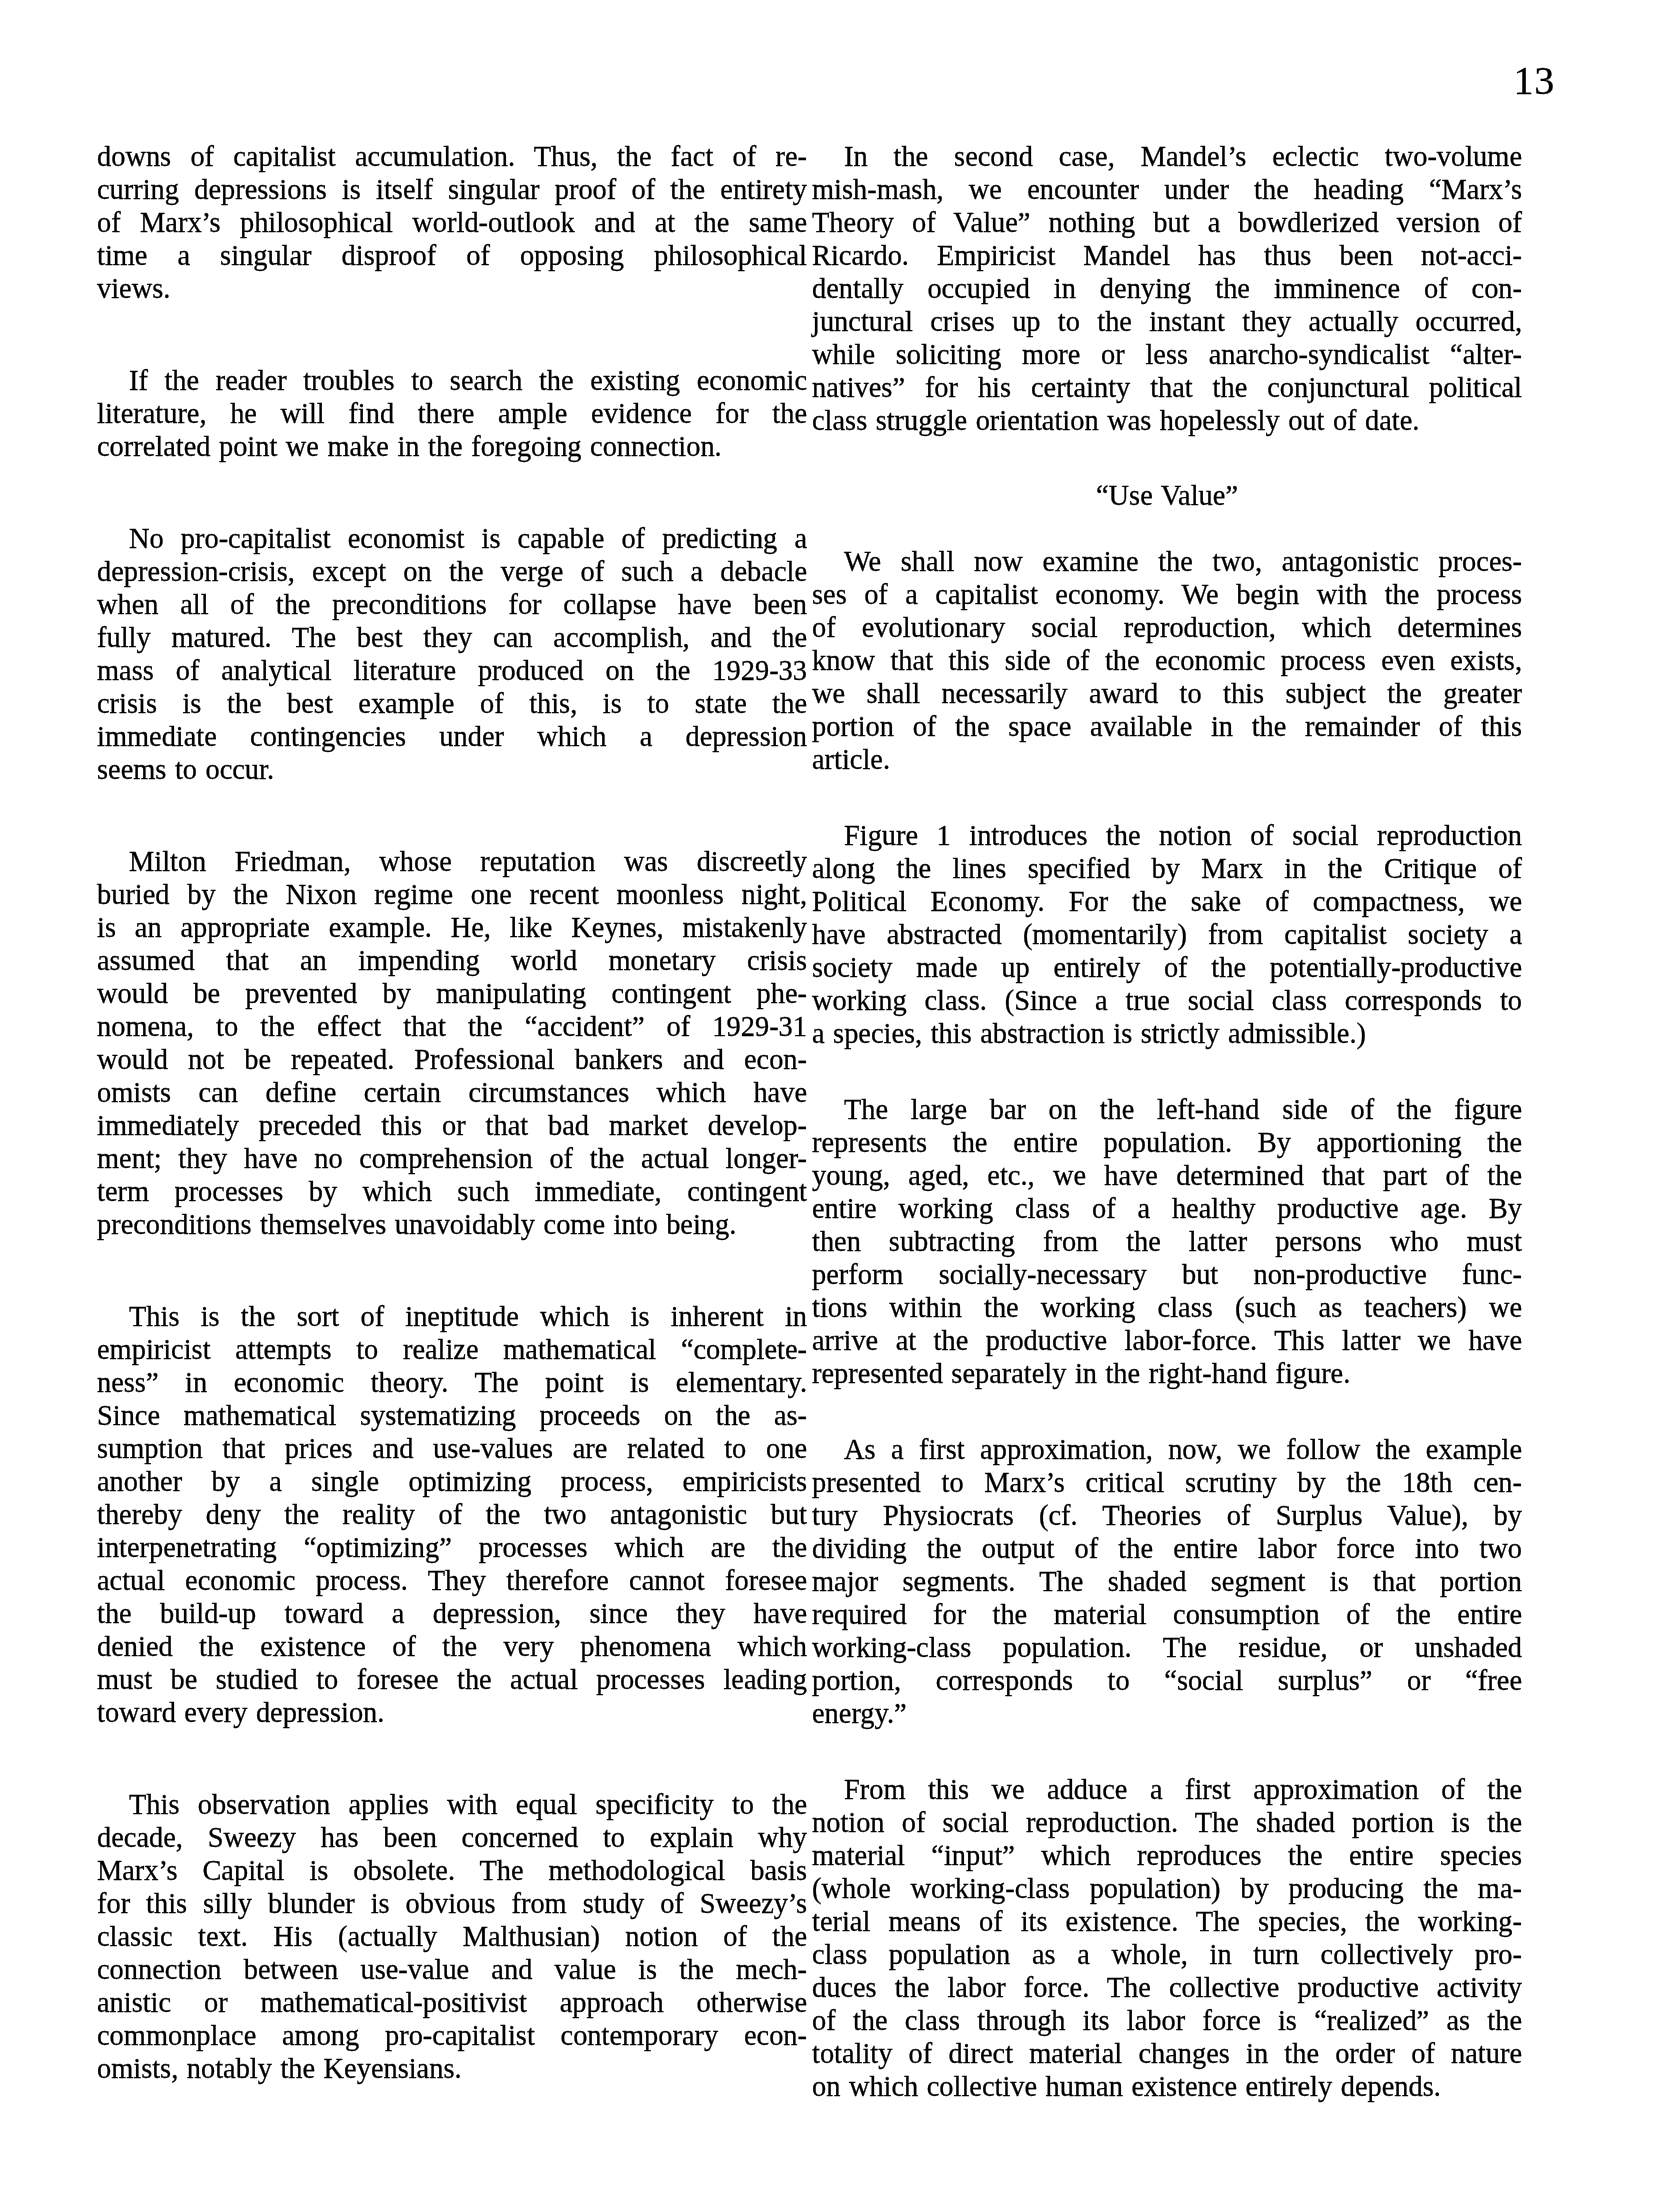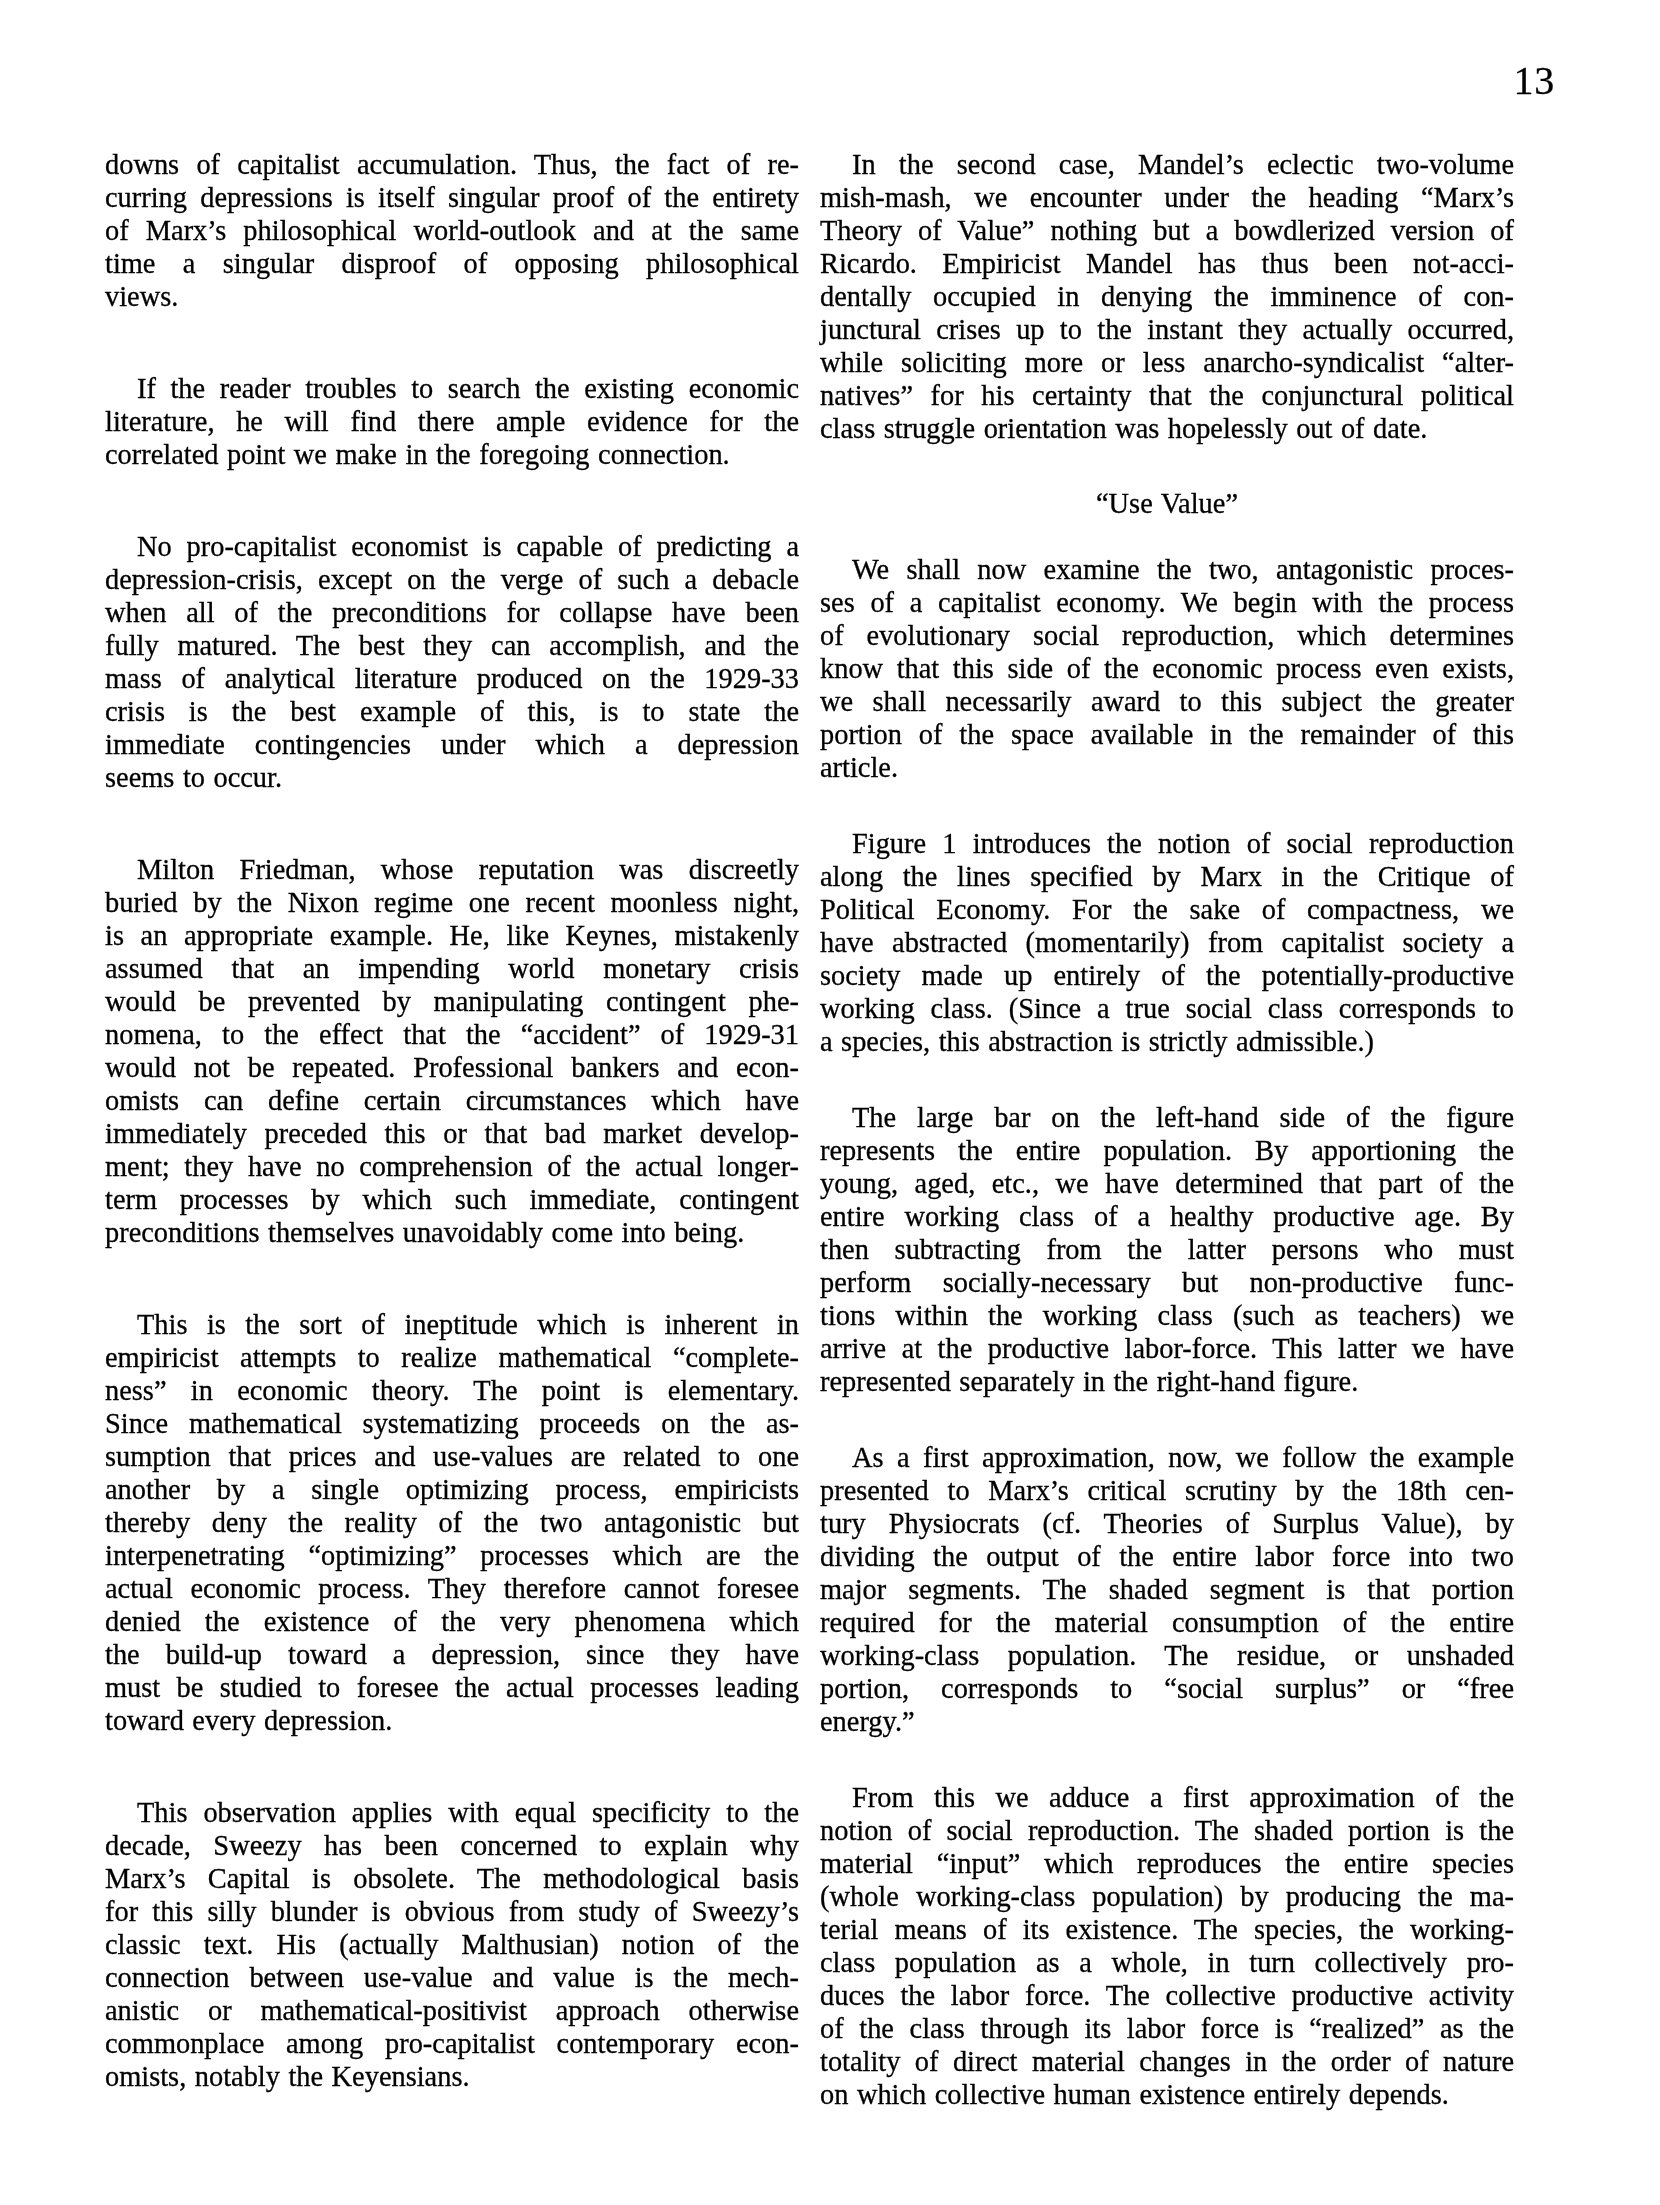"downs of capitalist accumulation. Thus," .para { margin: 12px -> 4px }
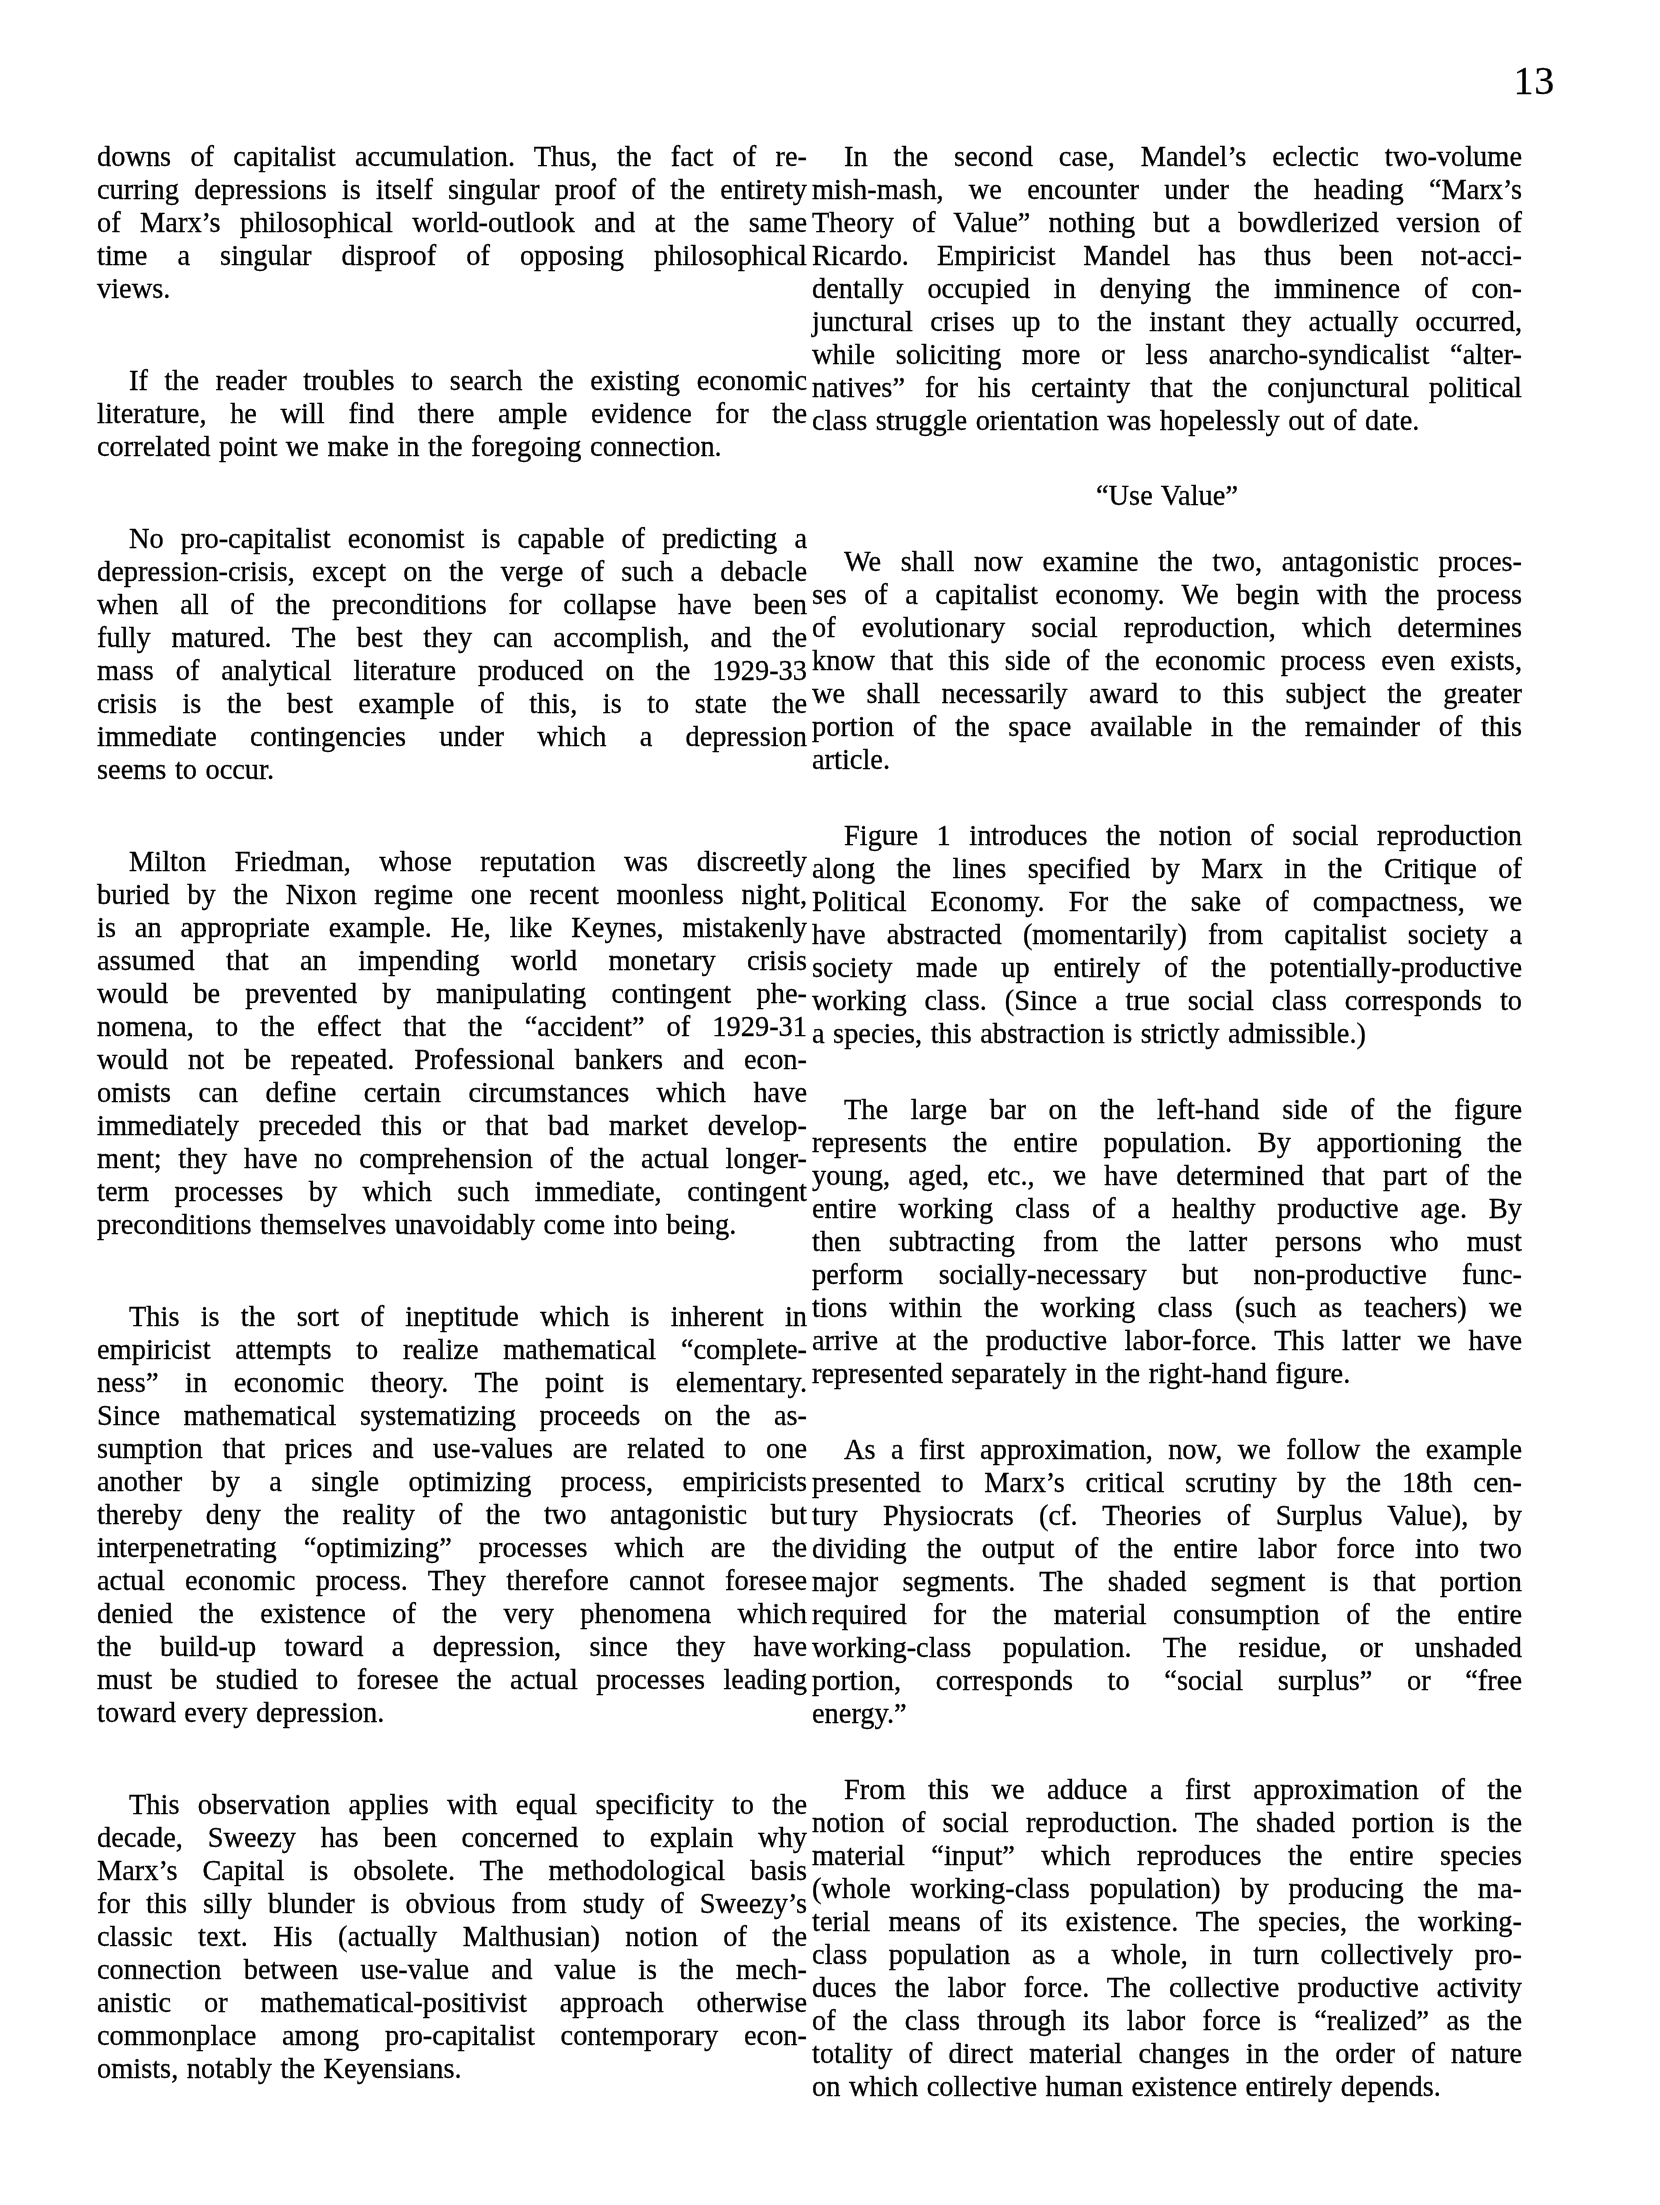"denied the existence of the" div.line { order: before "the build-up toward a depression," -> after "the build-up toward a depression," }
